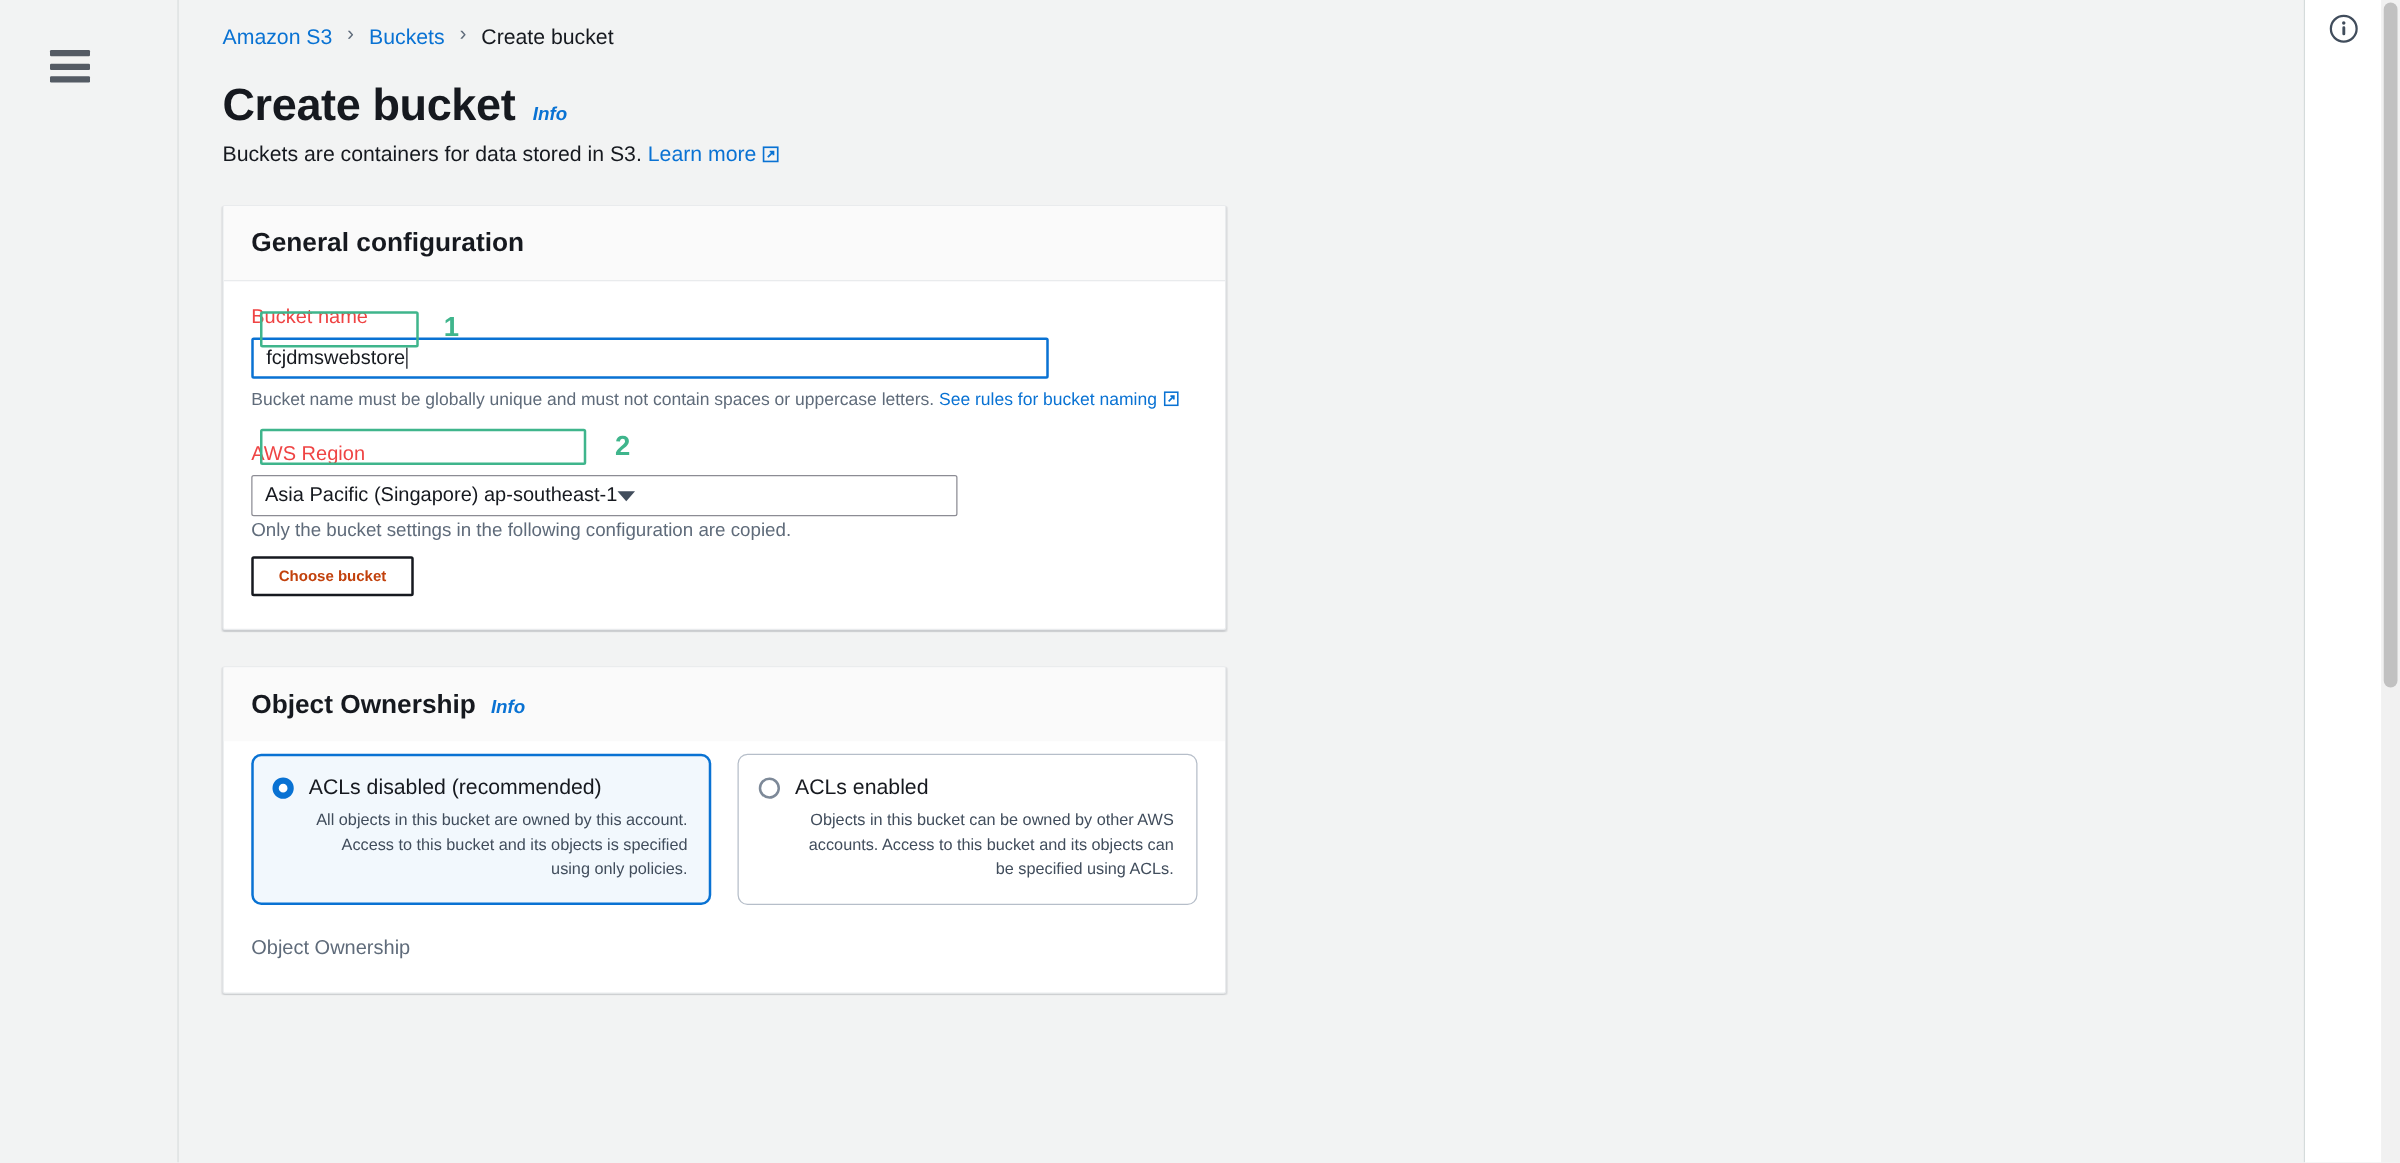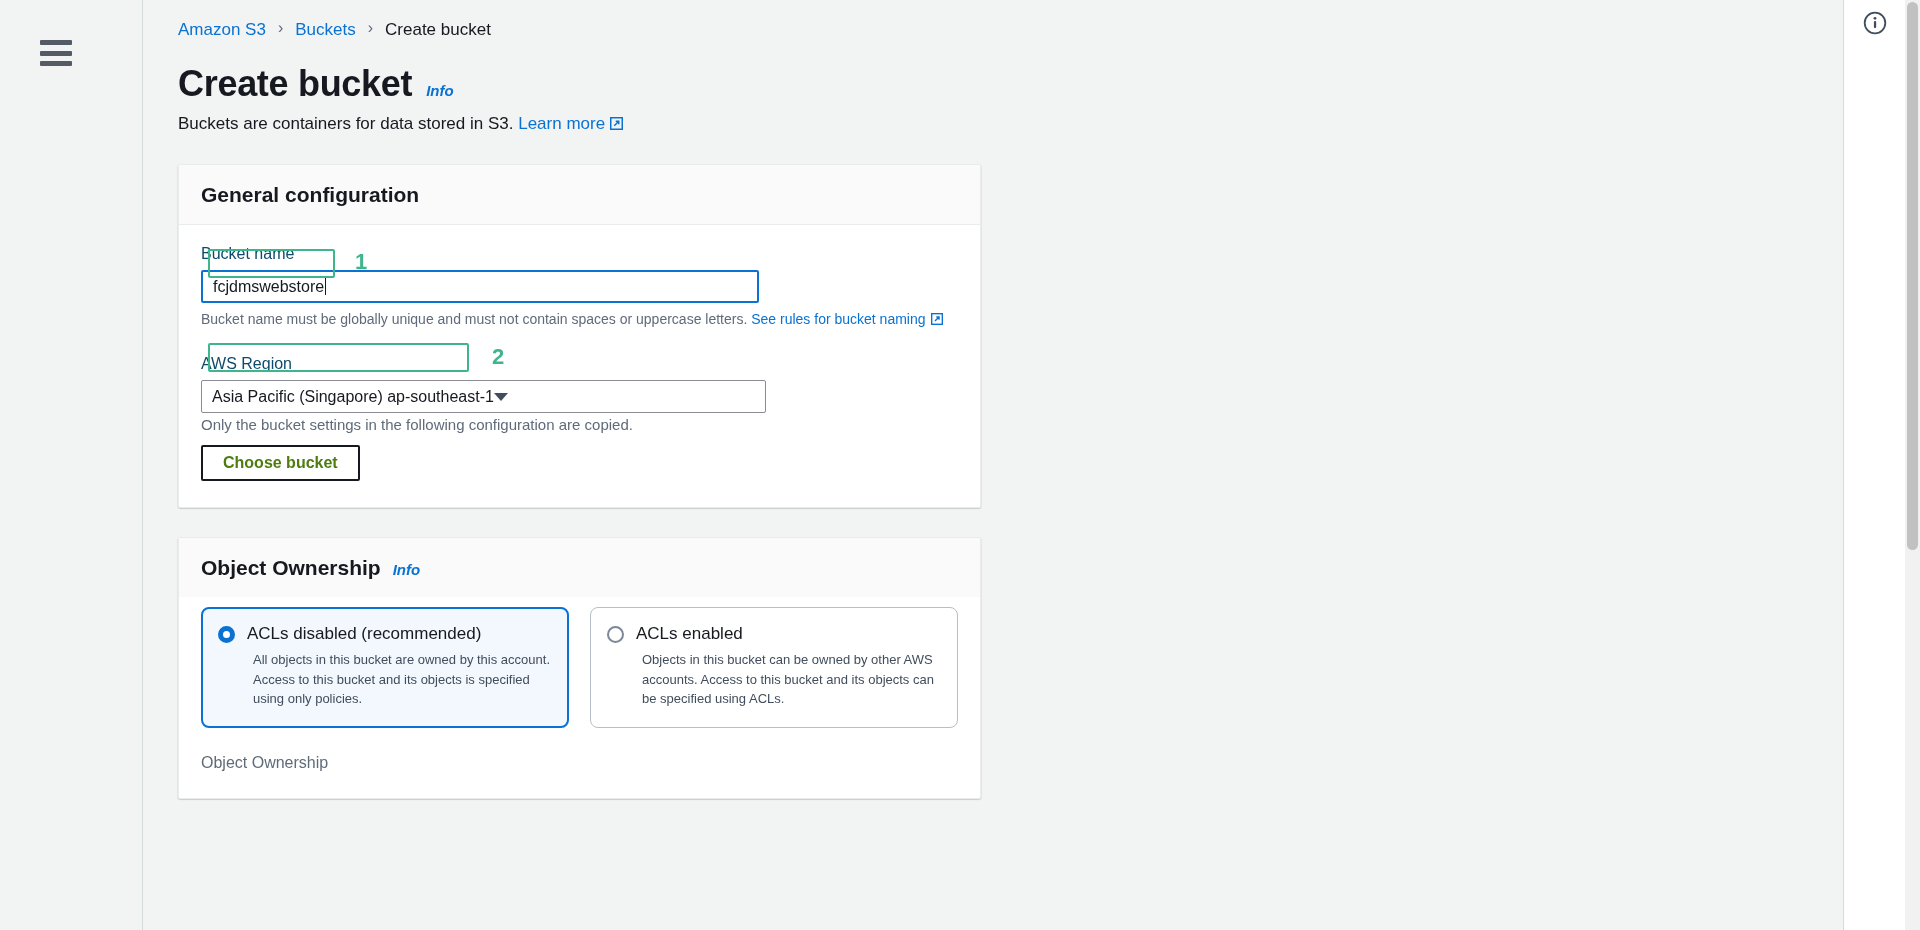"Bucket name" .field-label { color: #0c4a6e -> #ef4444 }
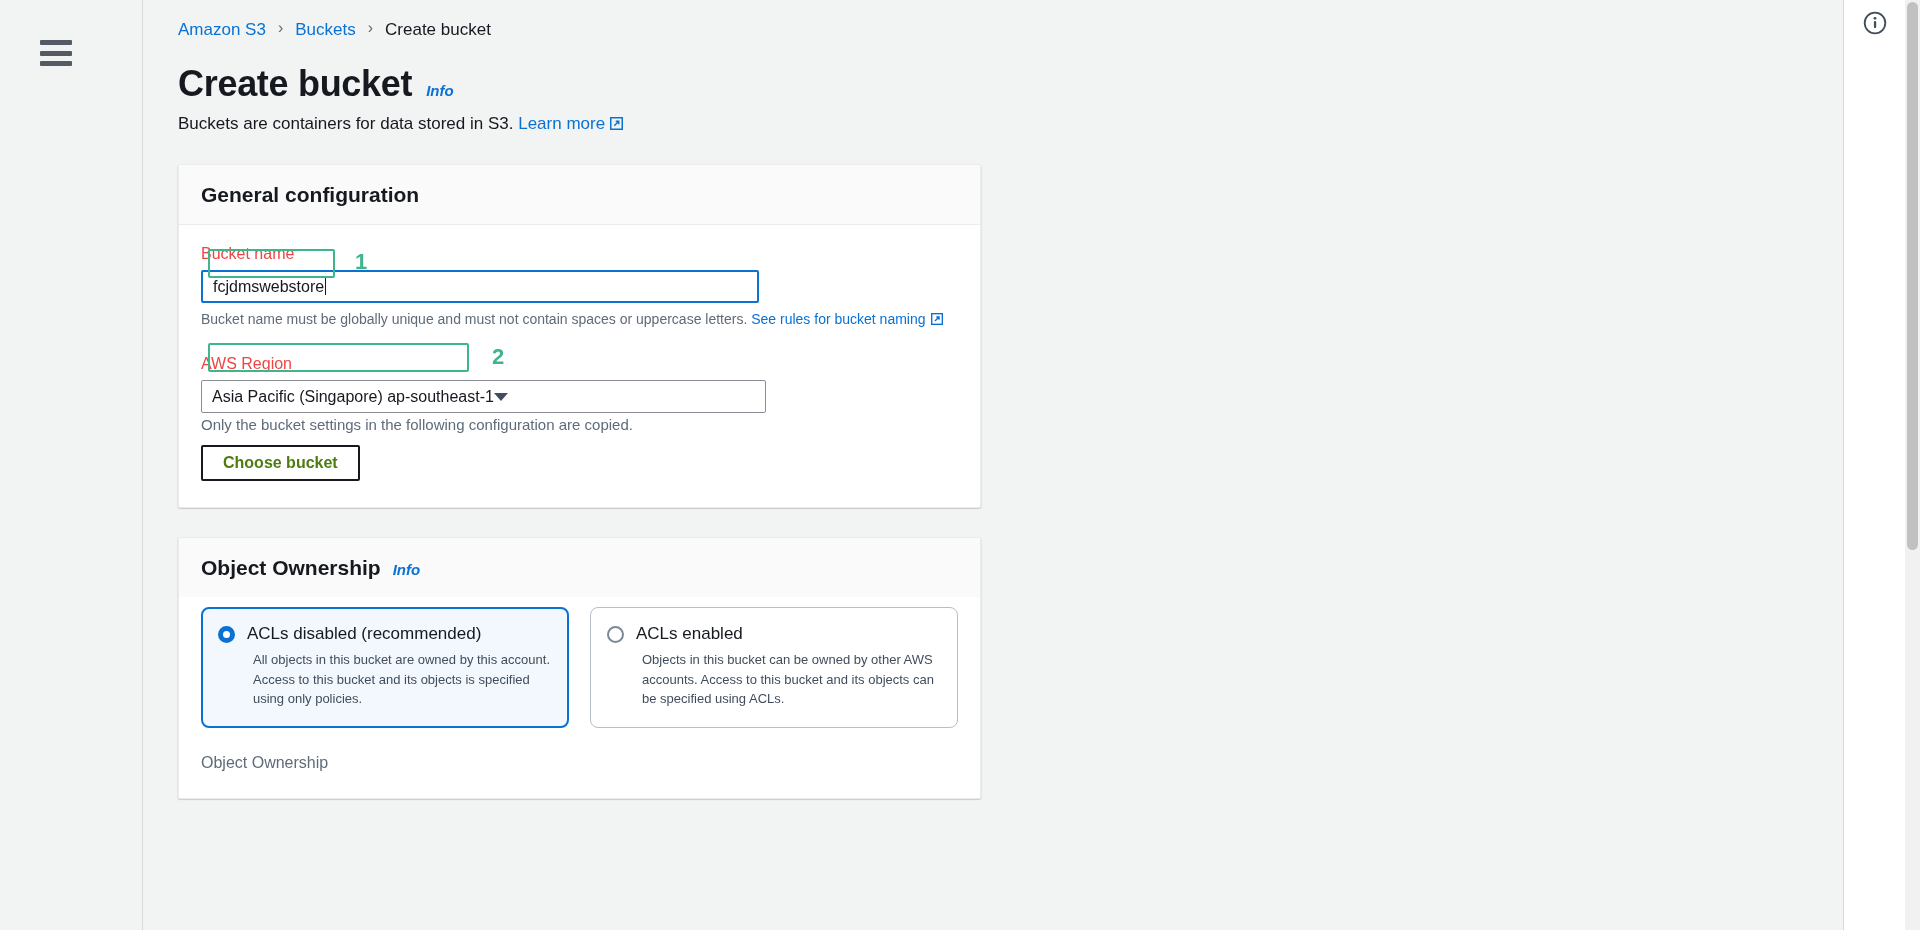"fcjdmswebstore" .text-input { width: 558px -> 638px }
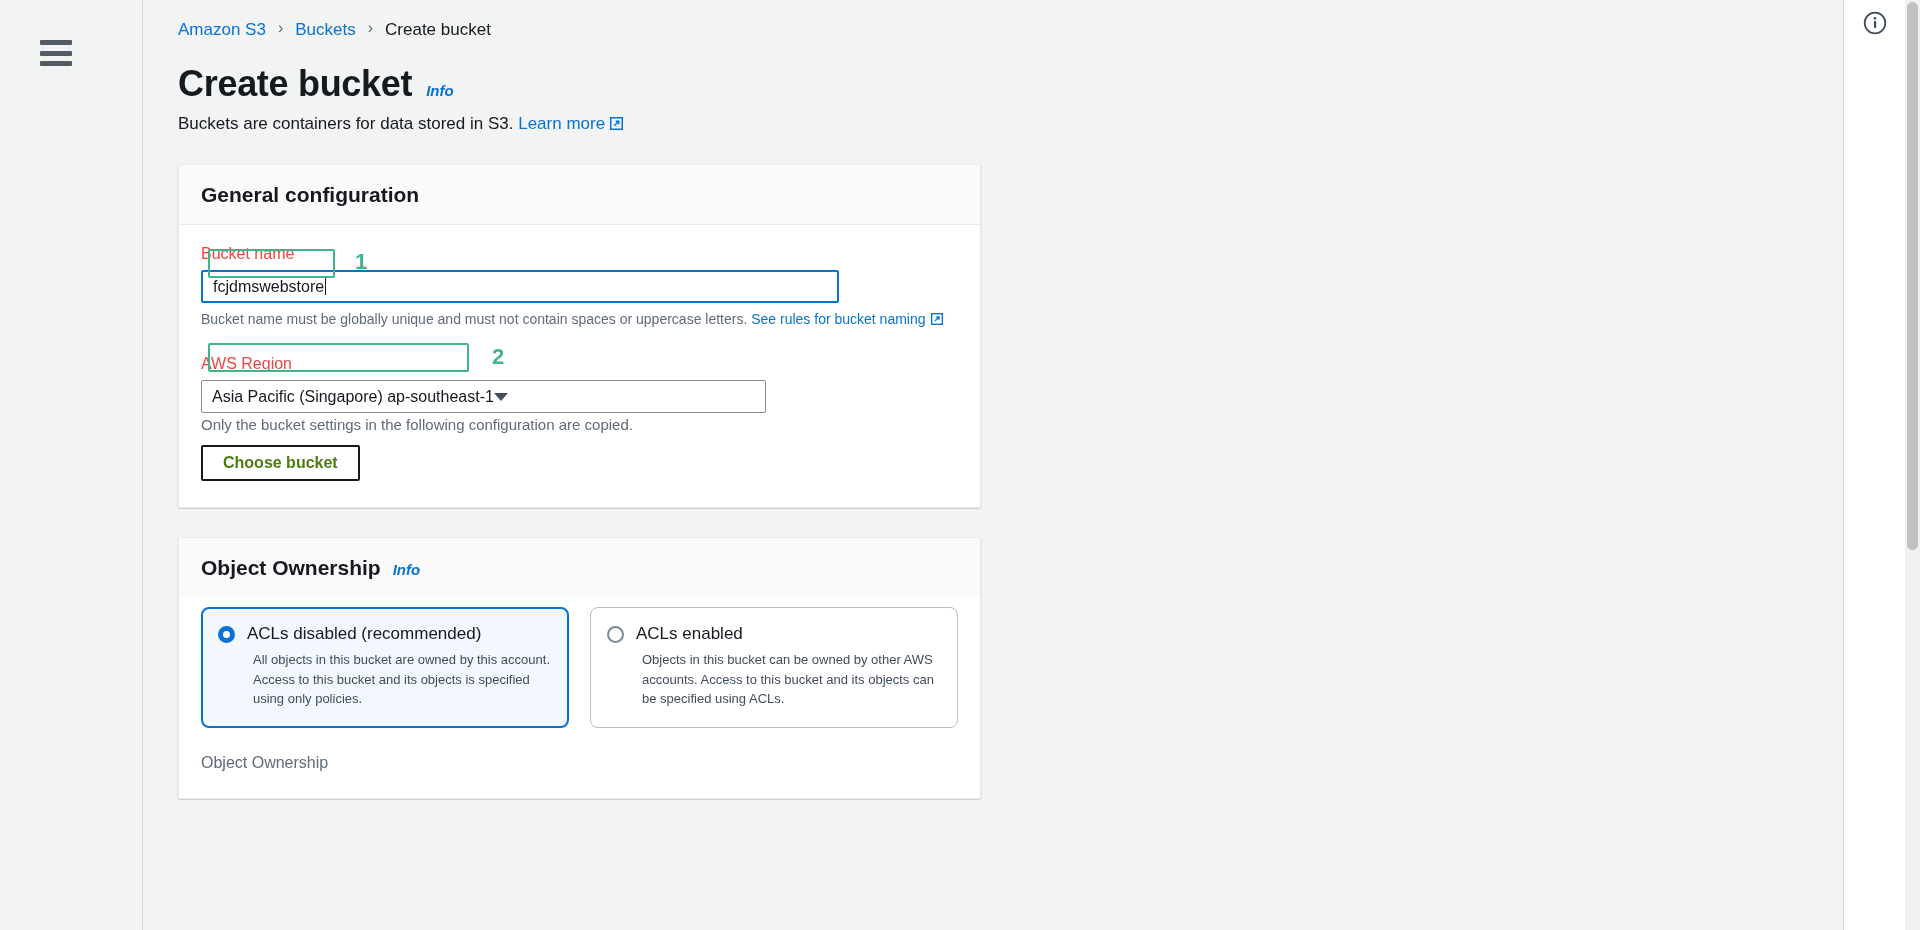"Choose bucket" .btn { color: #4d7c0f -> #c2410c; font-size: 16px -> 12px }
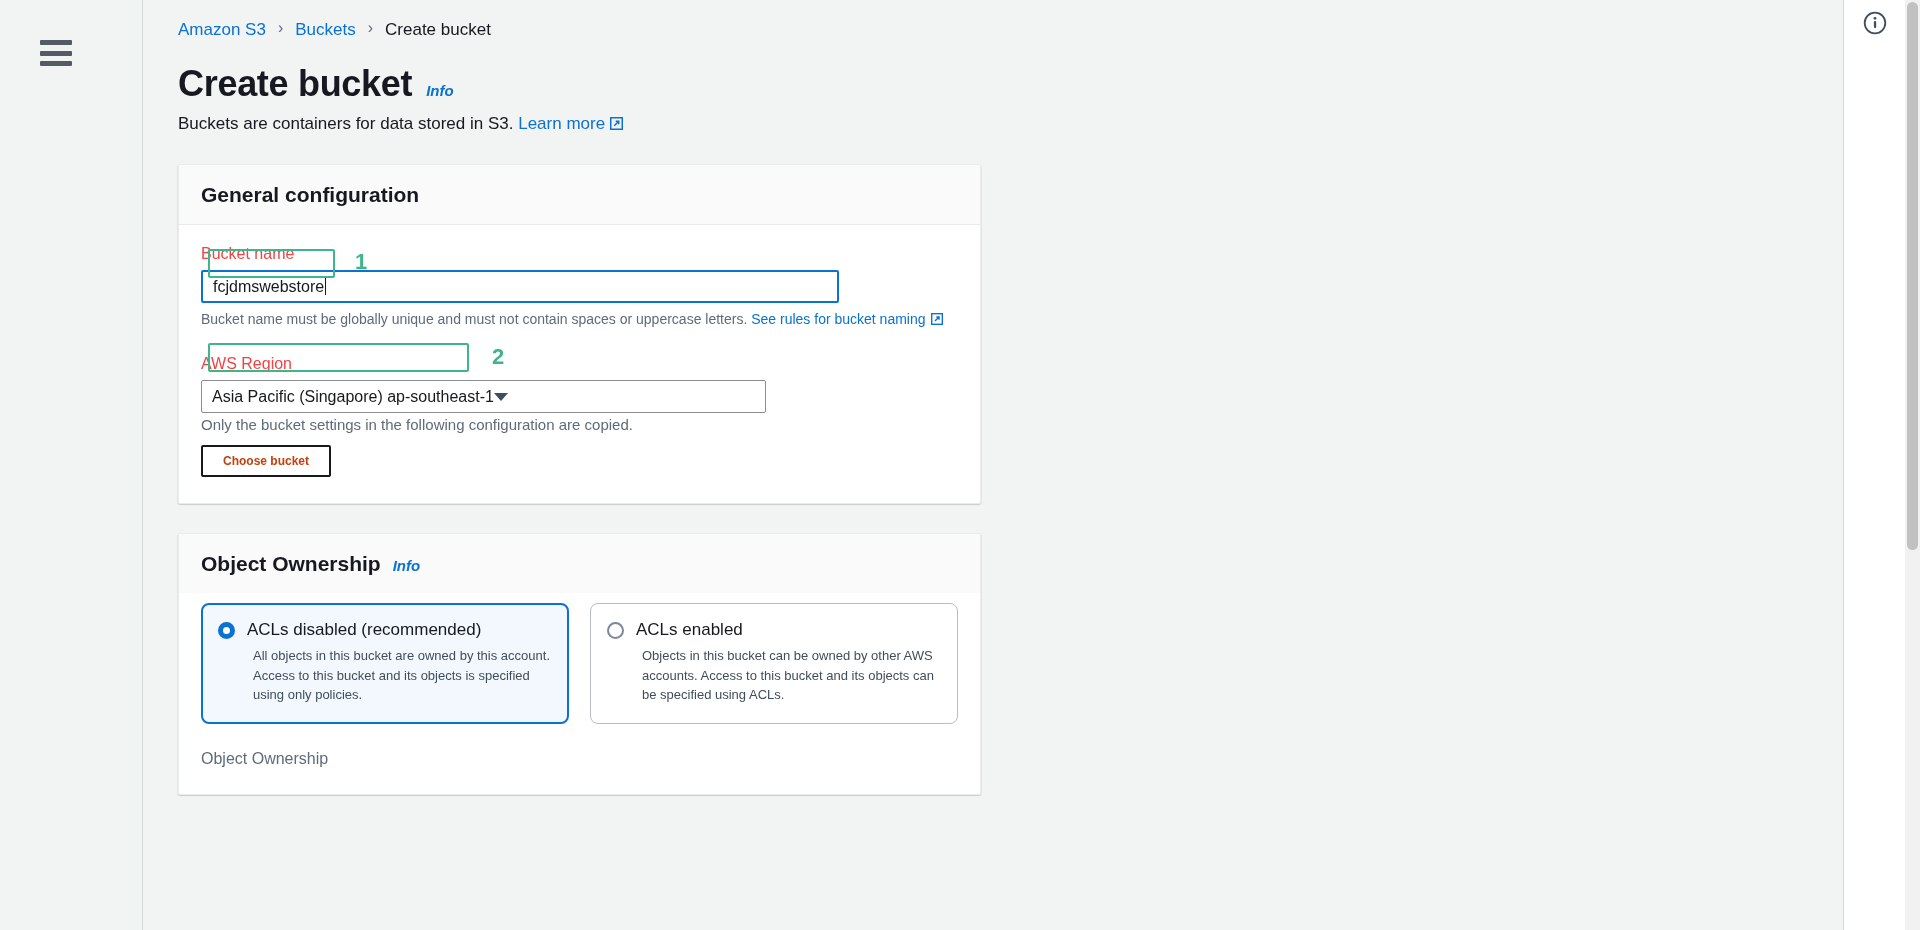"ACLs disabled (recommended)" .radio-card { text-align: none -> right }
